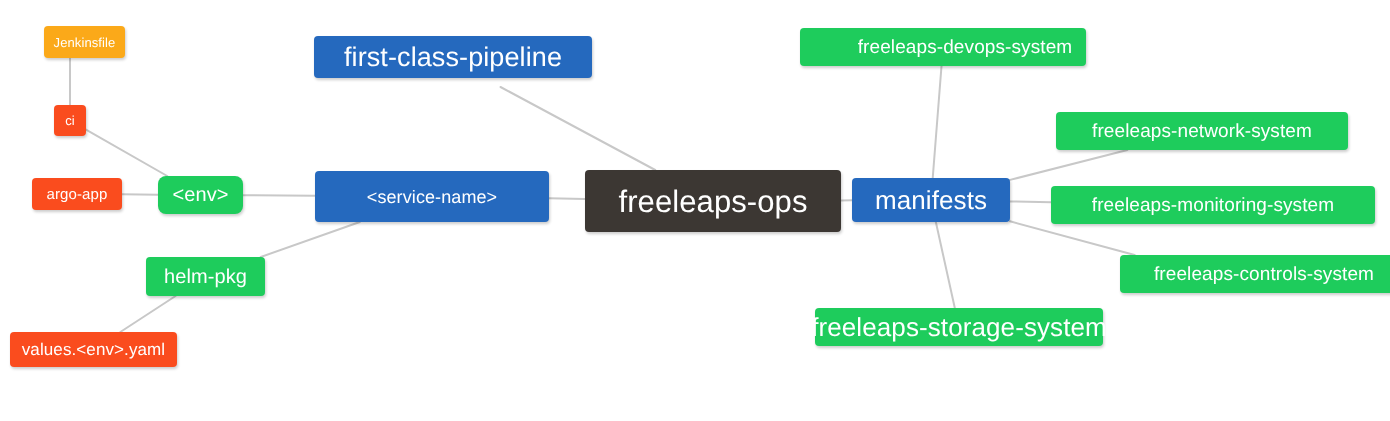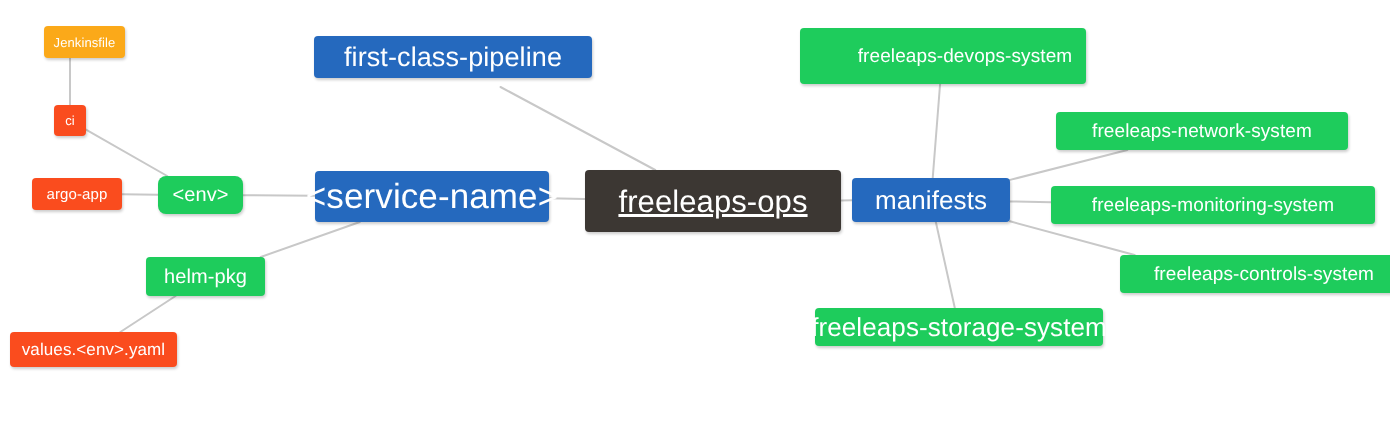"freeleaps-devops-system" div.node { height: 56px -> 38px }
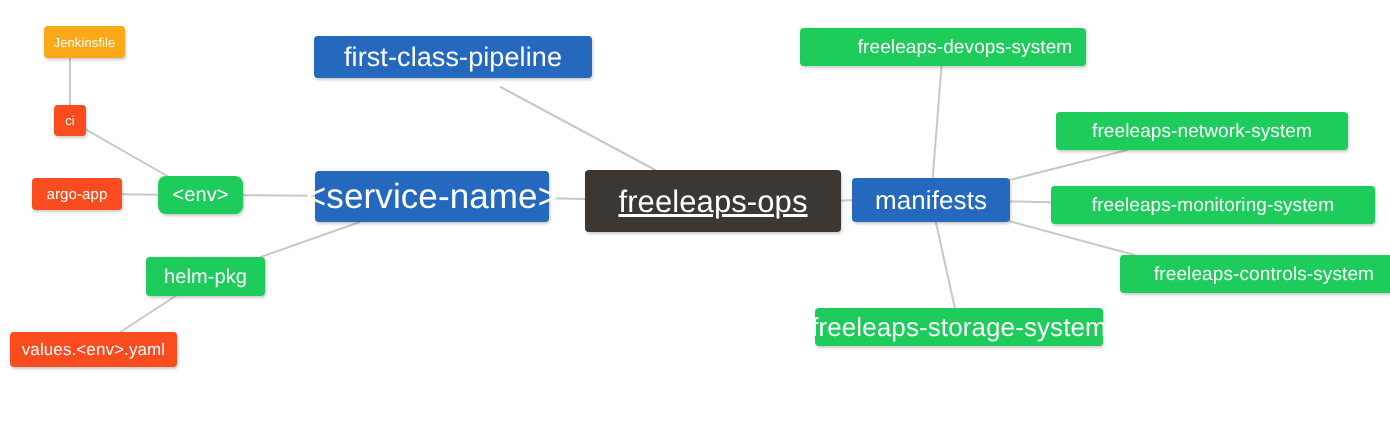"<service-name>" div.node { font-size: 35px -> 18px }
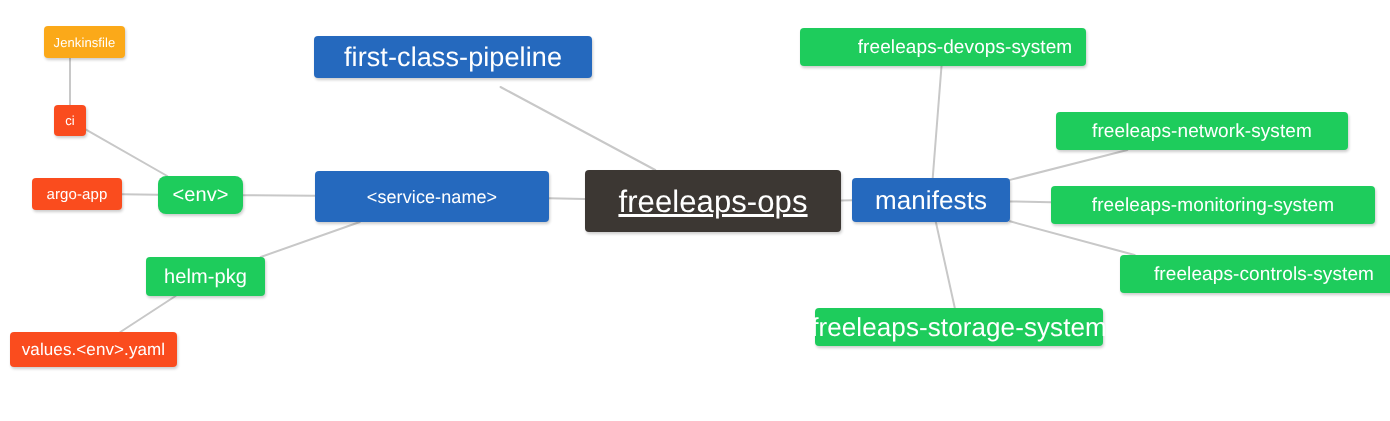"freeleaps-ops" .node.root { text-decoration: underline -> none }
